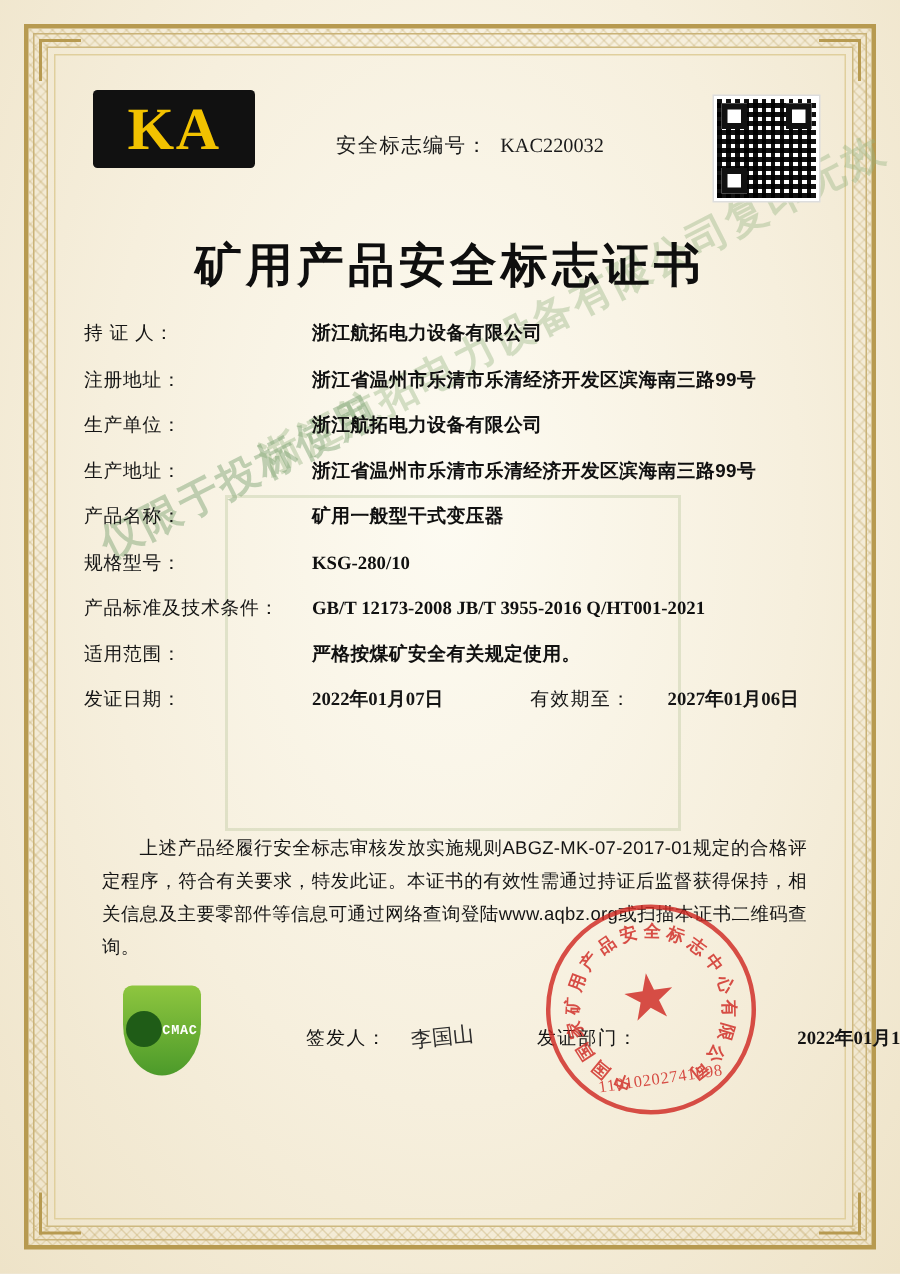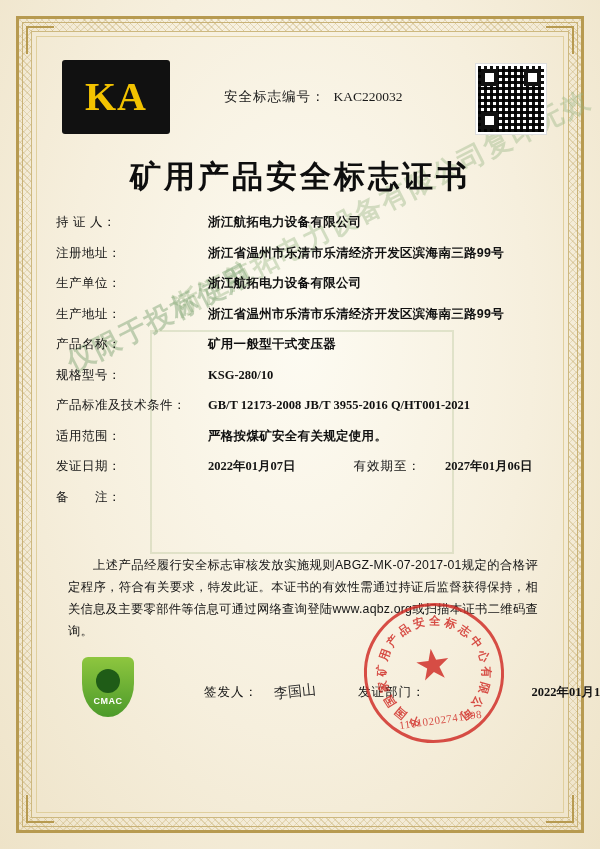"KA" .logo { height: 74px -> 52px }
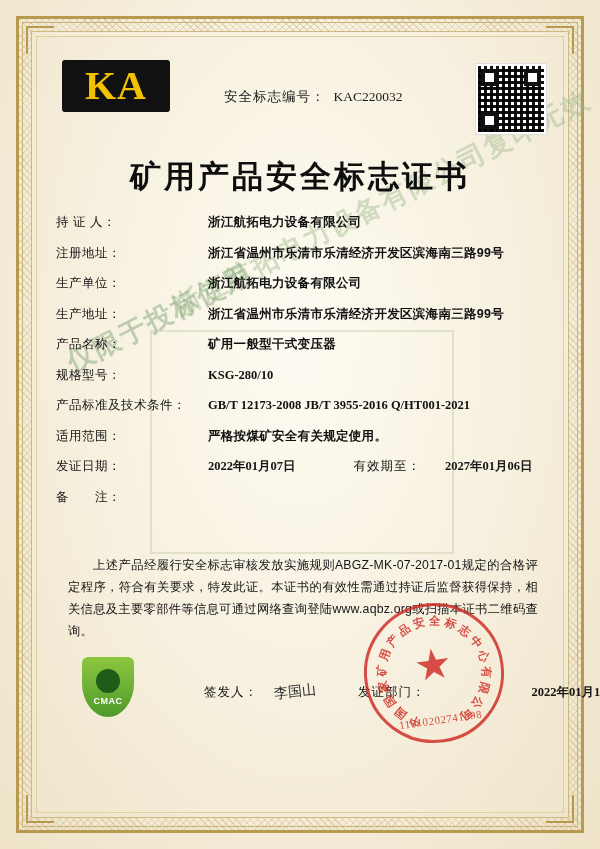"备 注：" div.row { html: <div> <span>备 注：</span> <span></span> </div> -> none }
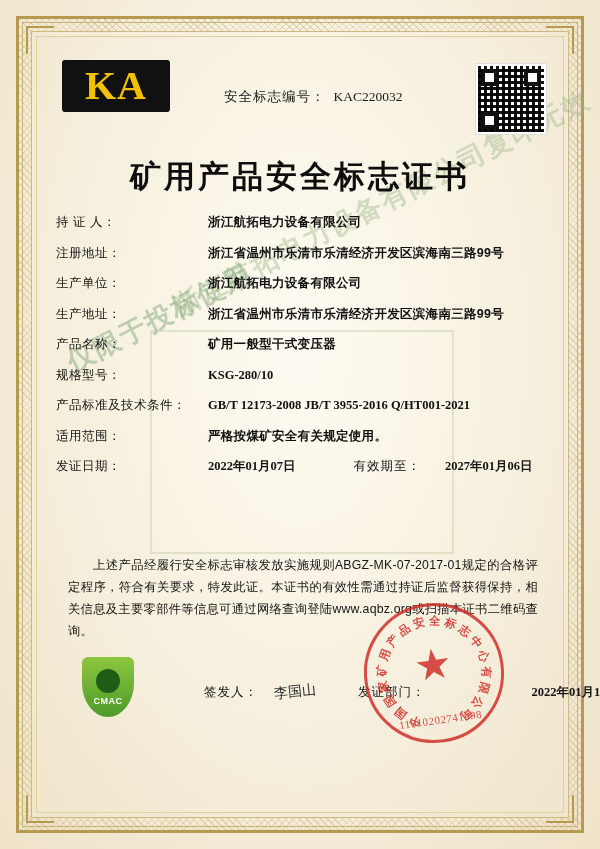"CMAC" .cmac .shield { flex-direction: column -> row; font-family: Liberation Sans, sans-serif -> Liberation Mono, monospace }
